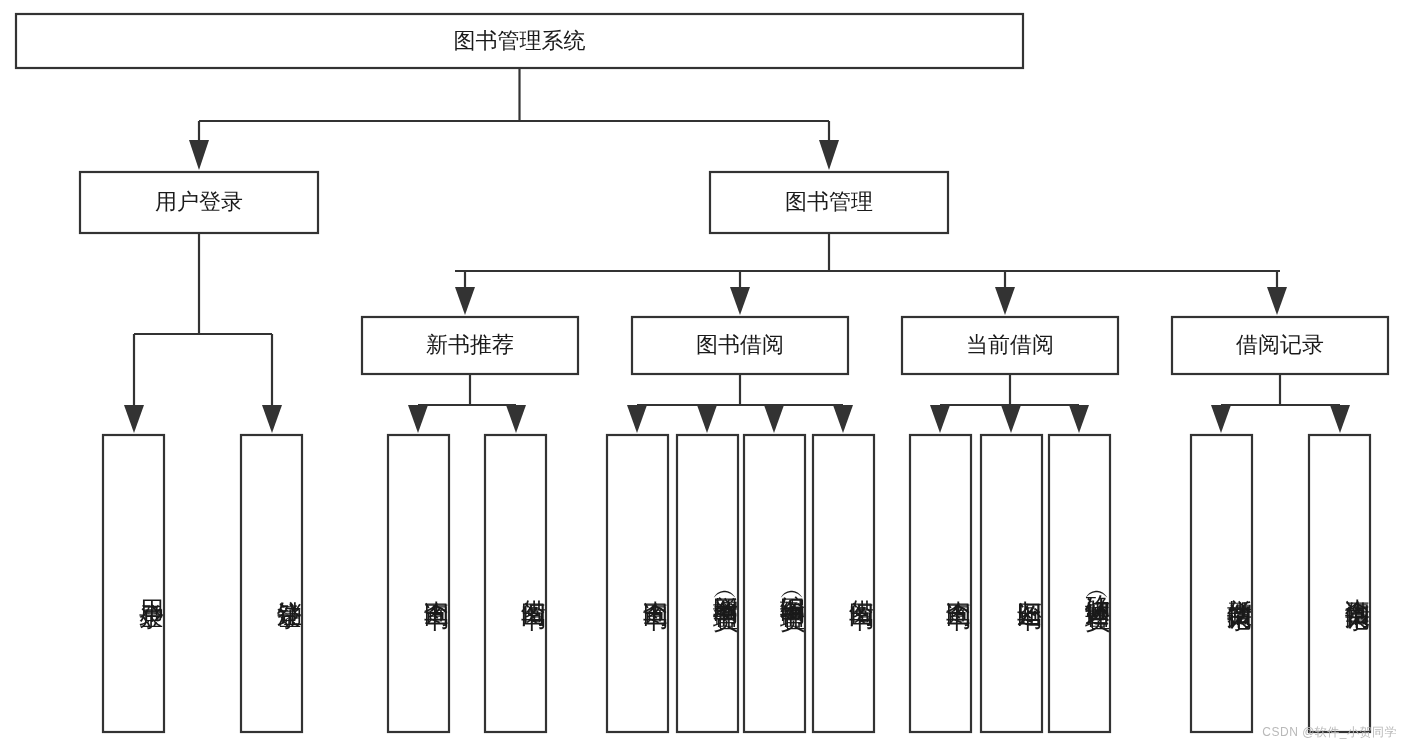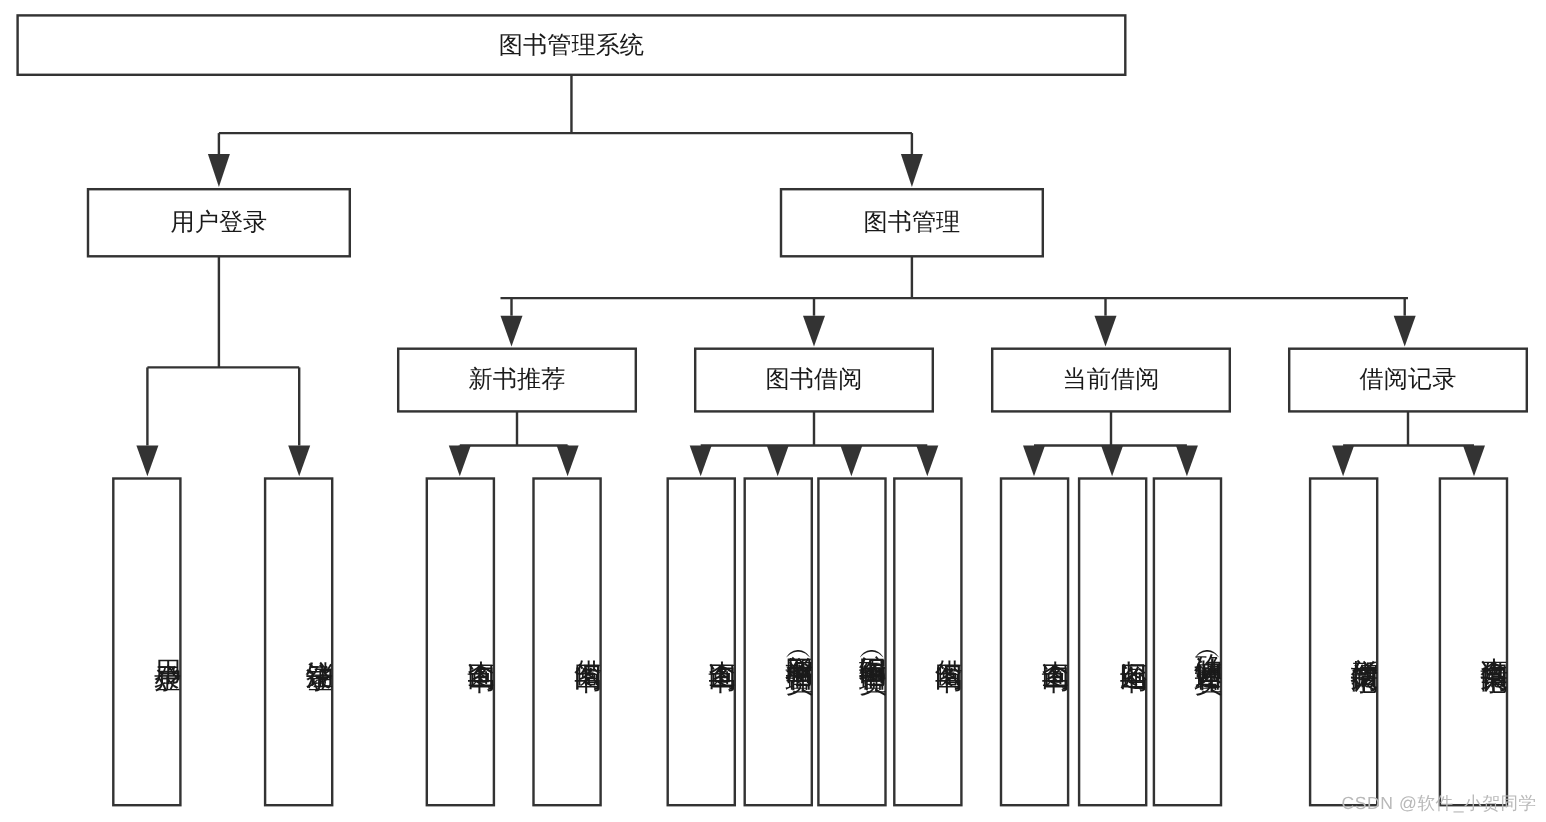"CSDN @软件_小贺同学" .watermark-text { font-size: 16px -> 12px }
